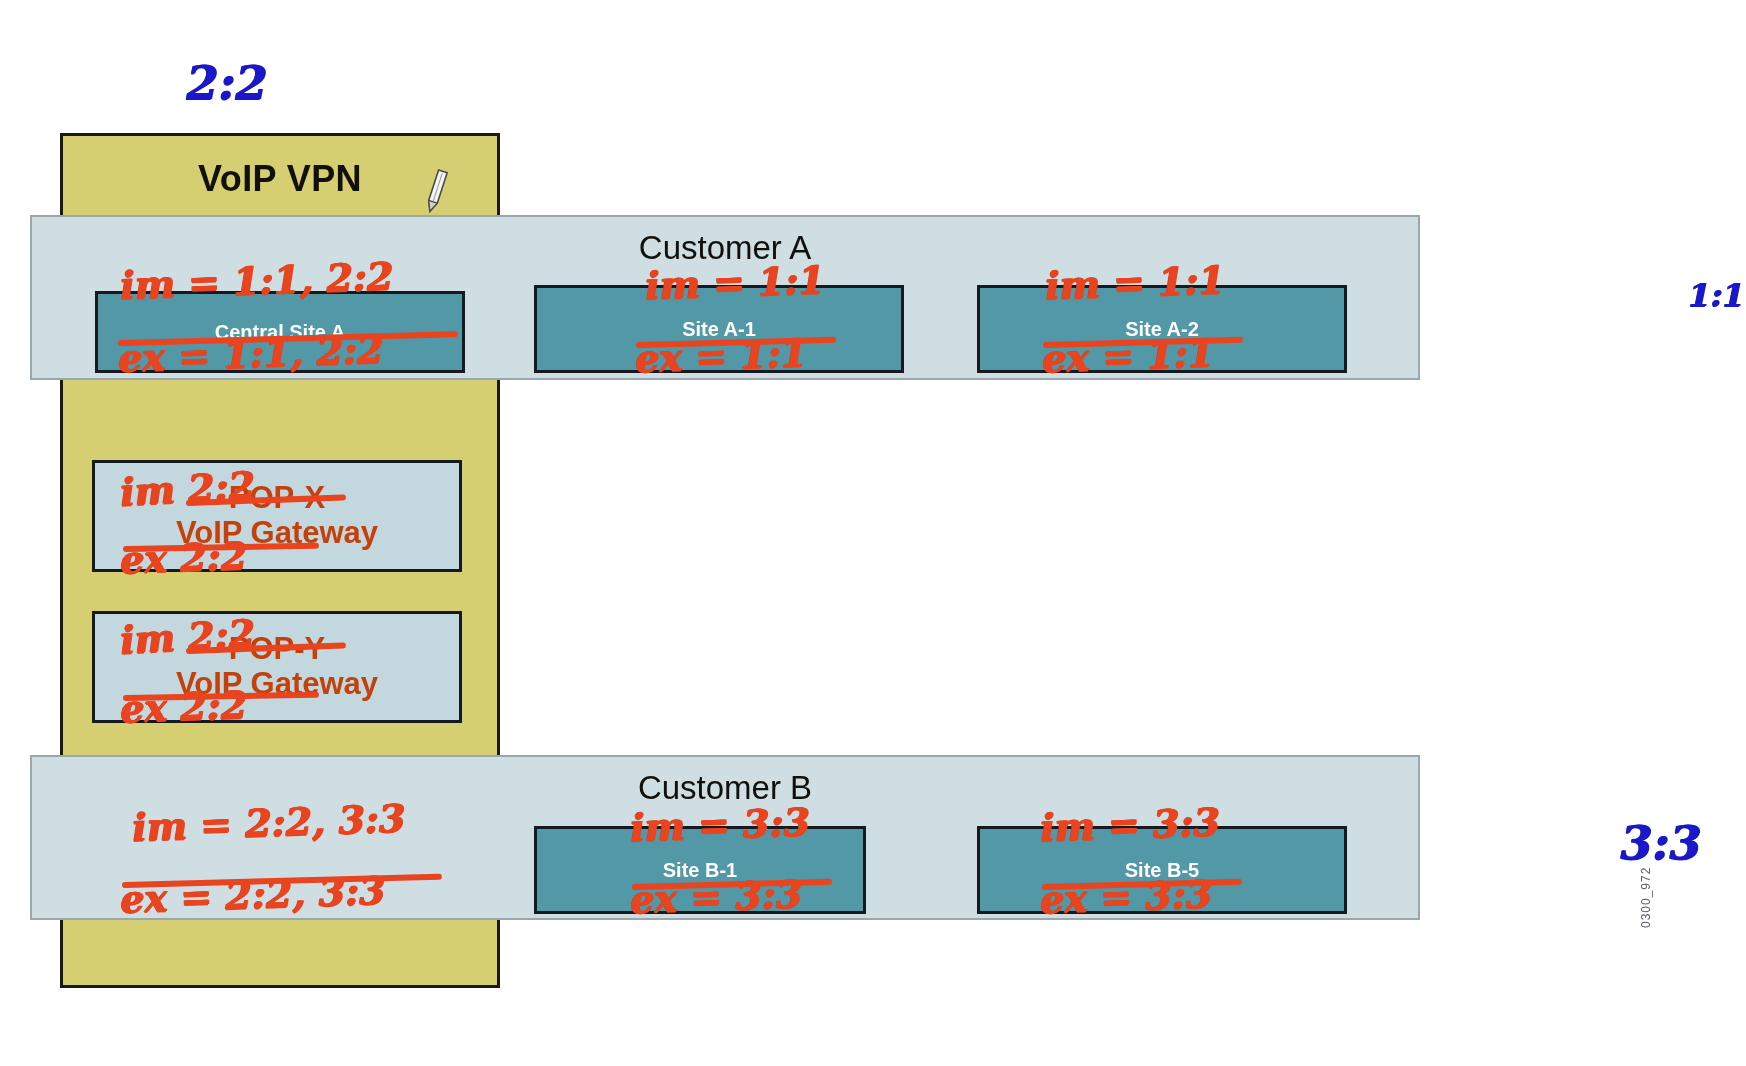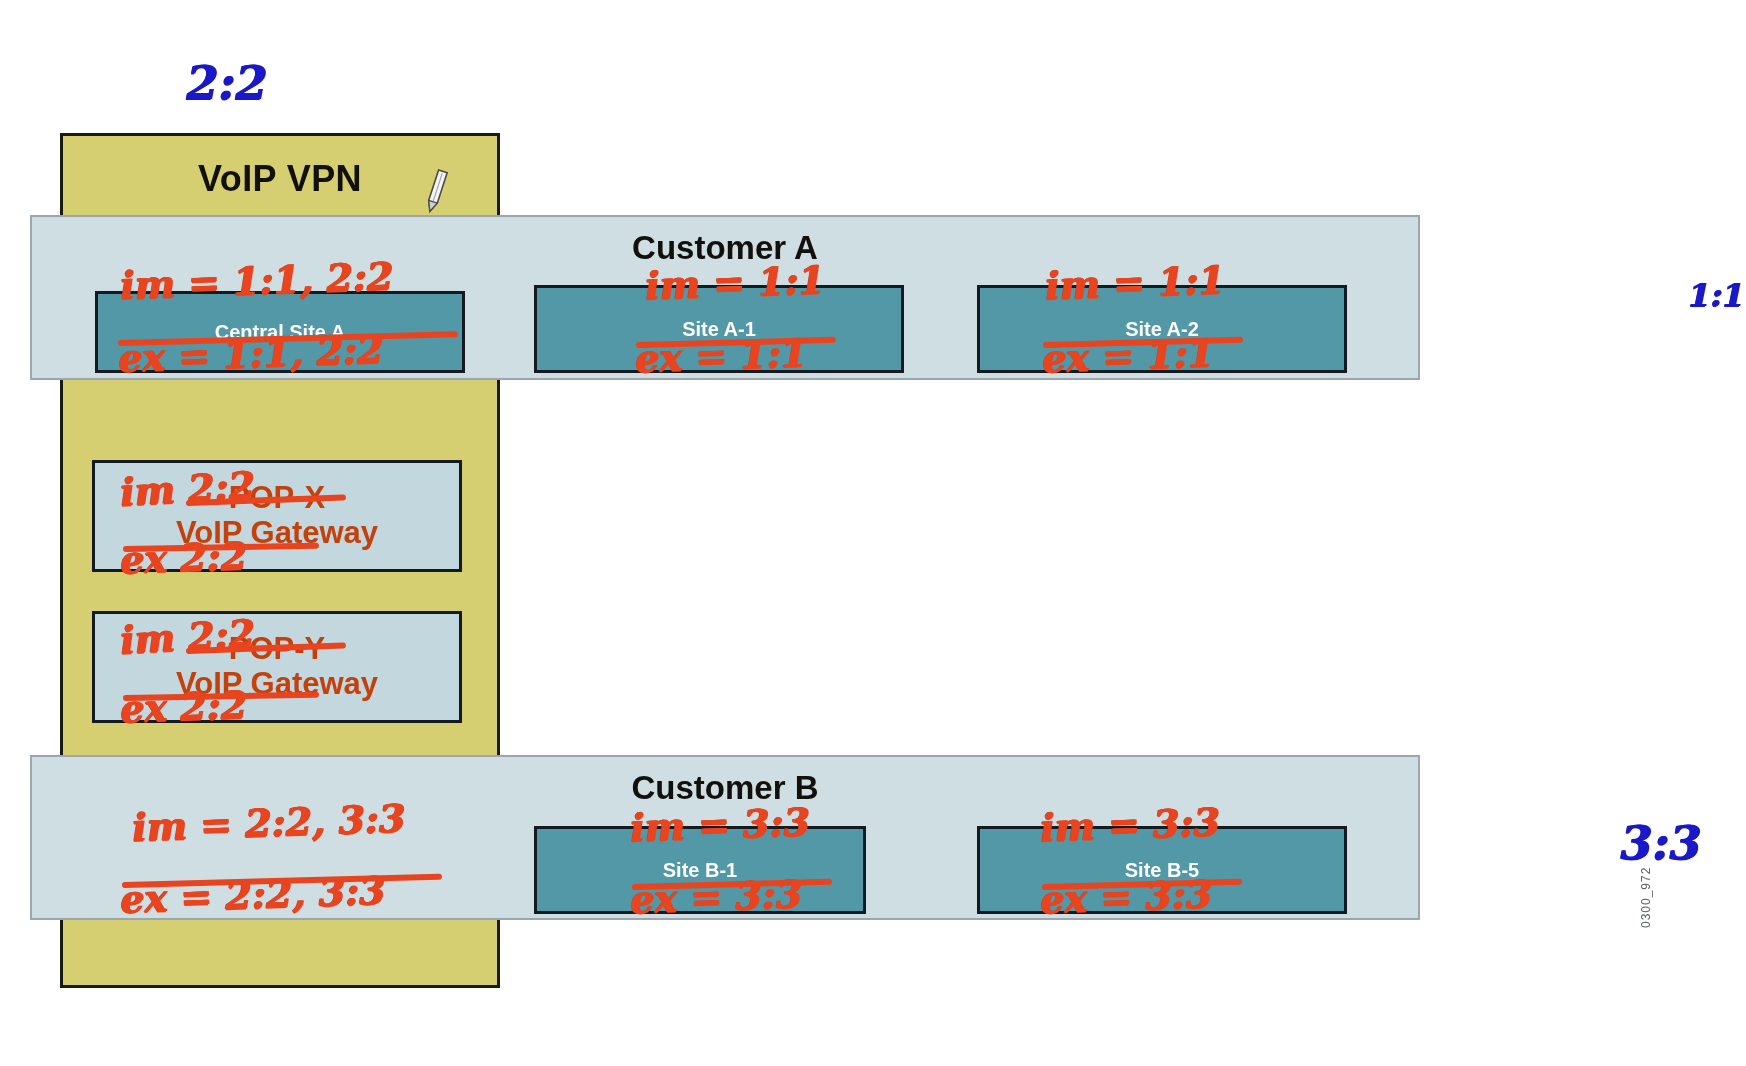"Customer A" .band-title { font-weight: bold -> normal }
